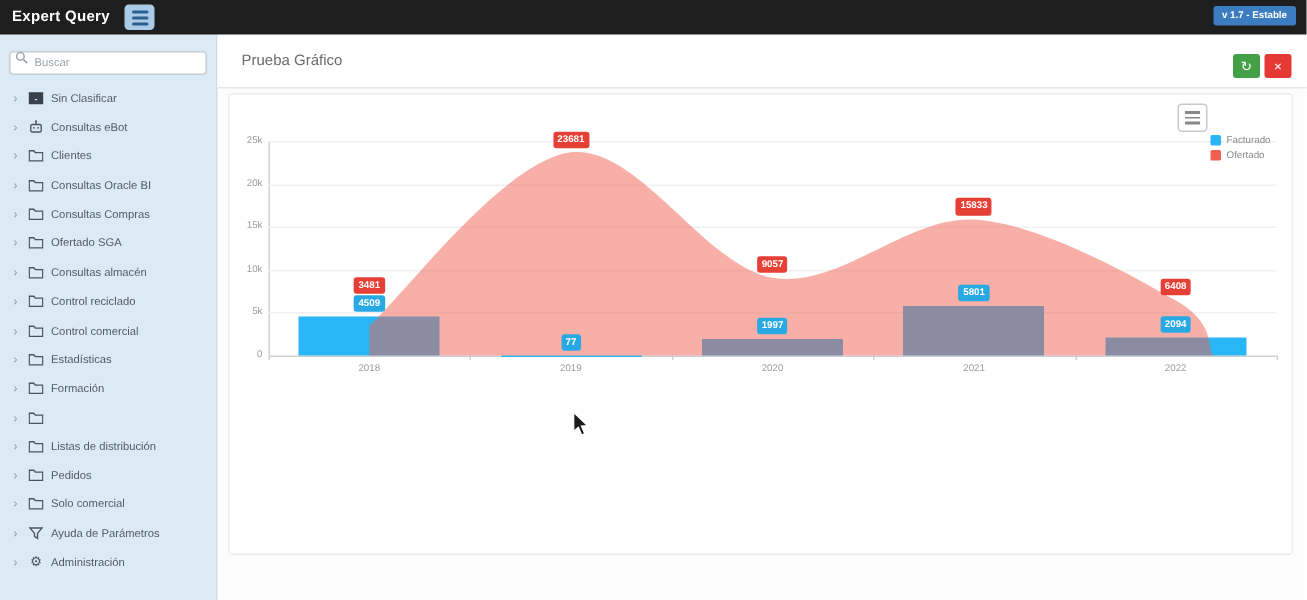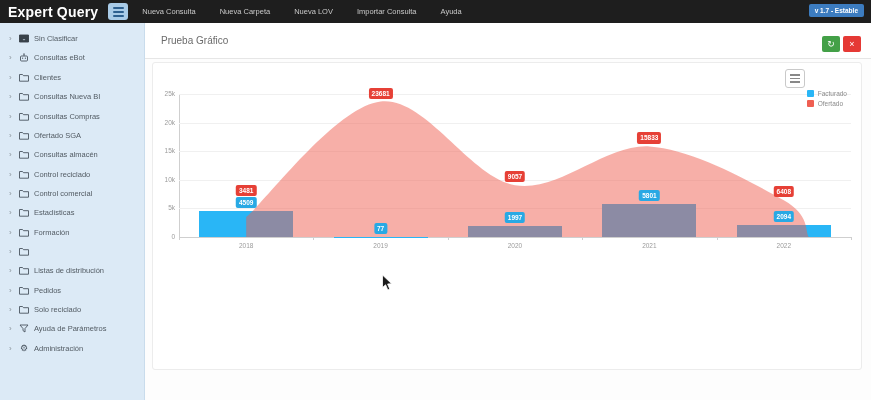"Expert Query" .brand { font-size: 14px -> 10px }
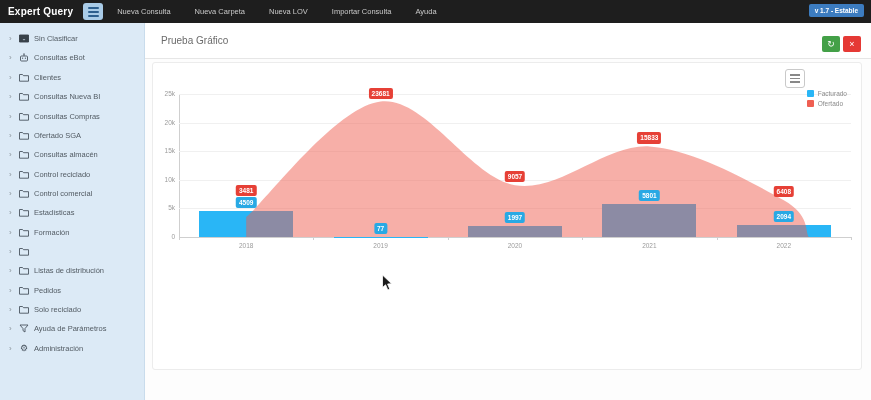"Nueva Consulta" div.nav-items { html: <div> <span>Nueva Consulta</span> <span>Nueva Carpeta</span> <span>Nueva LOV</span> <span>Importar Consulta</span> <span>Ayuda</span> </div> -> none }
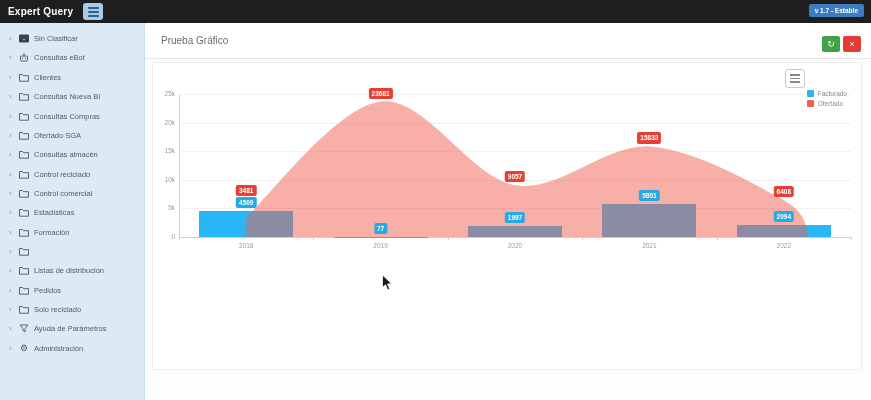"Buscar" div.search-wrap { html: none -> <div> <svg> <circle></circle> <line></line> </svg> <input> </div> }
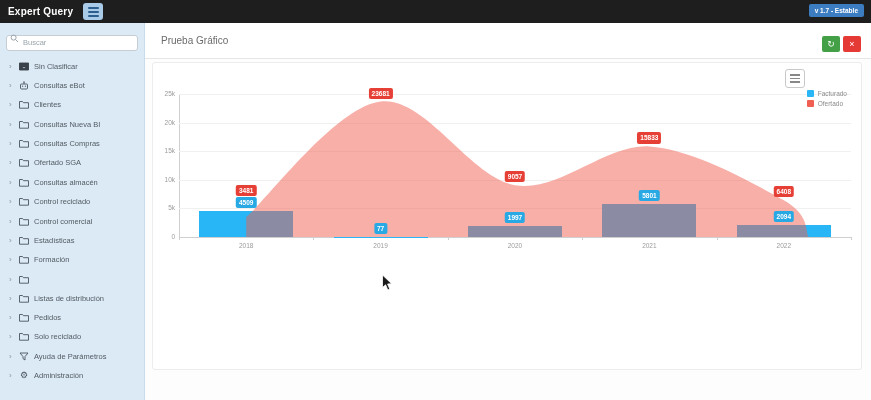"Consultas Nueva BI" span.t-label { text: Nueva -> Oracle }
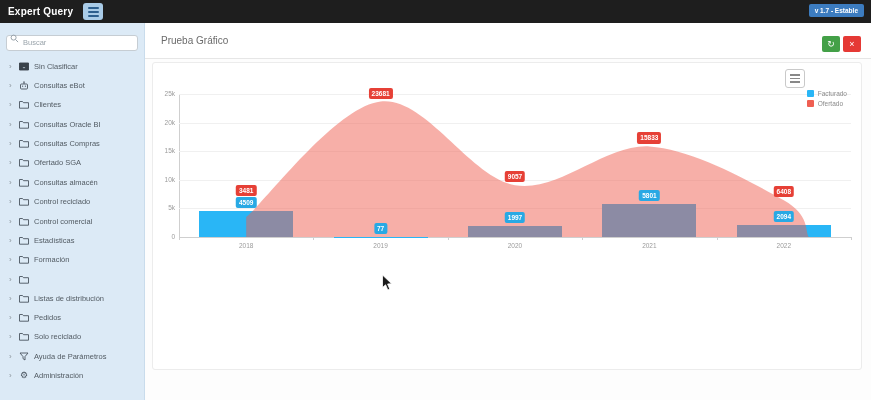"Solo reciclado" span.t-label { text: reciclado -> comercial }
